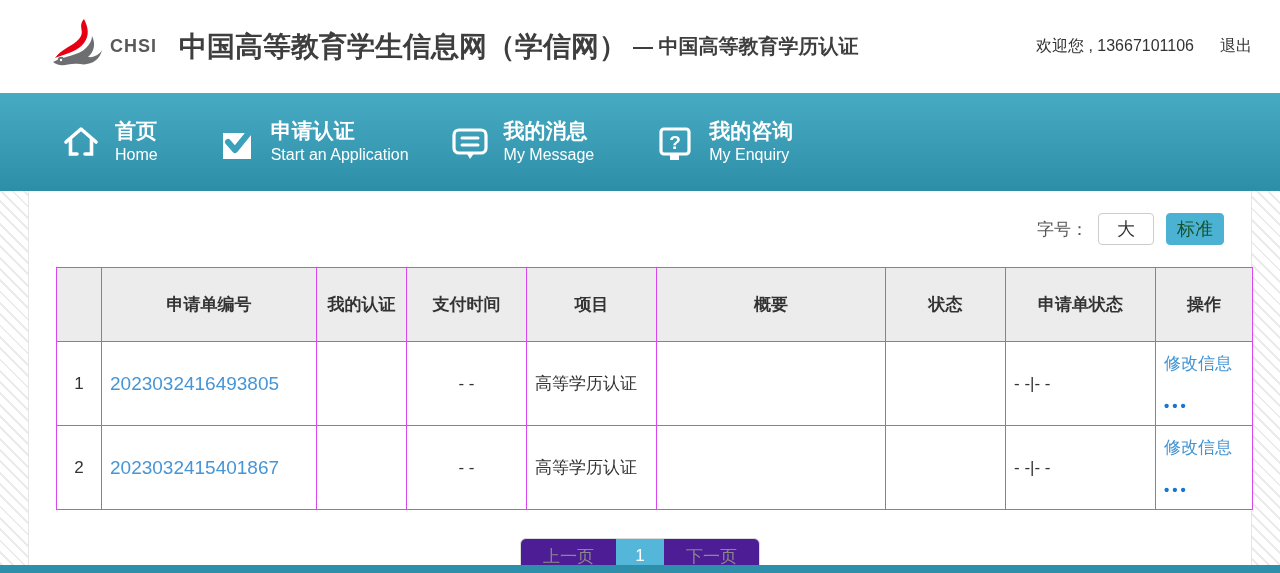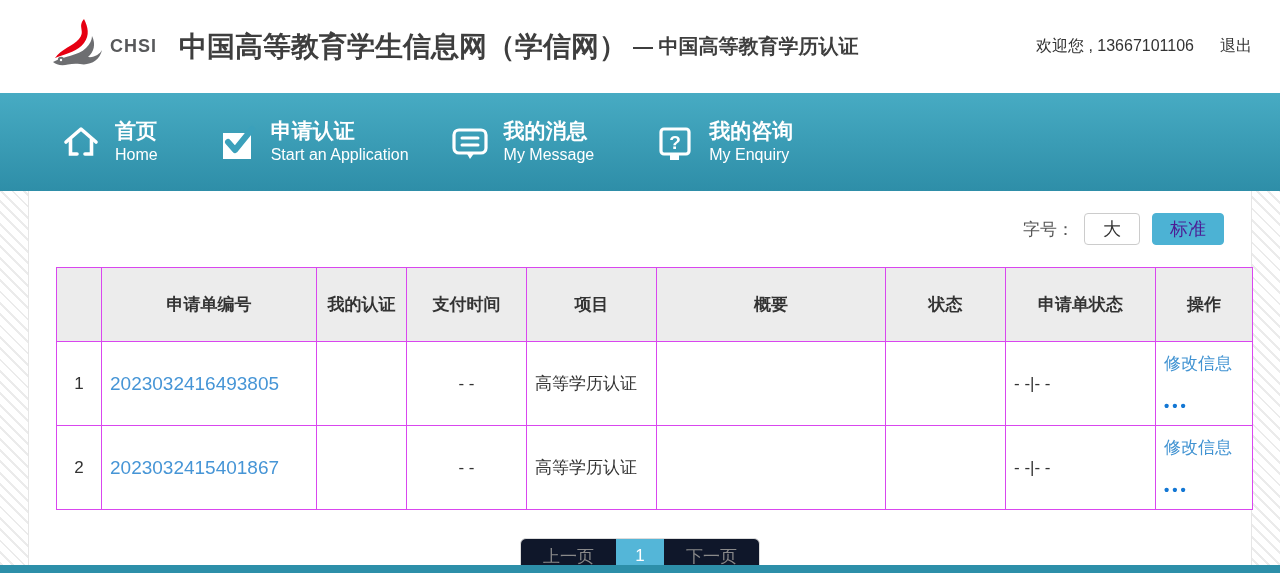"标准" .btn-standard { color: #4c1d95 -> #14532d; padding: 0 17px -> 0 10px }
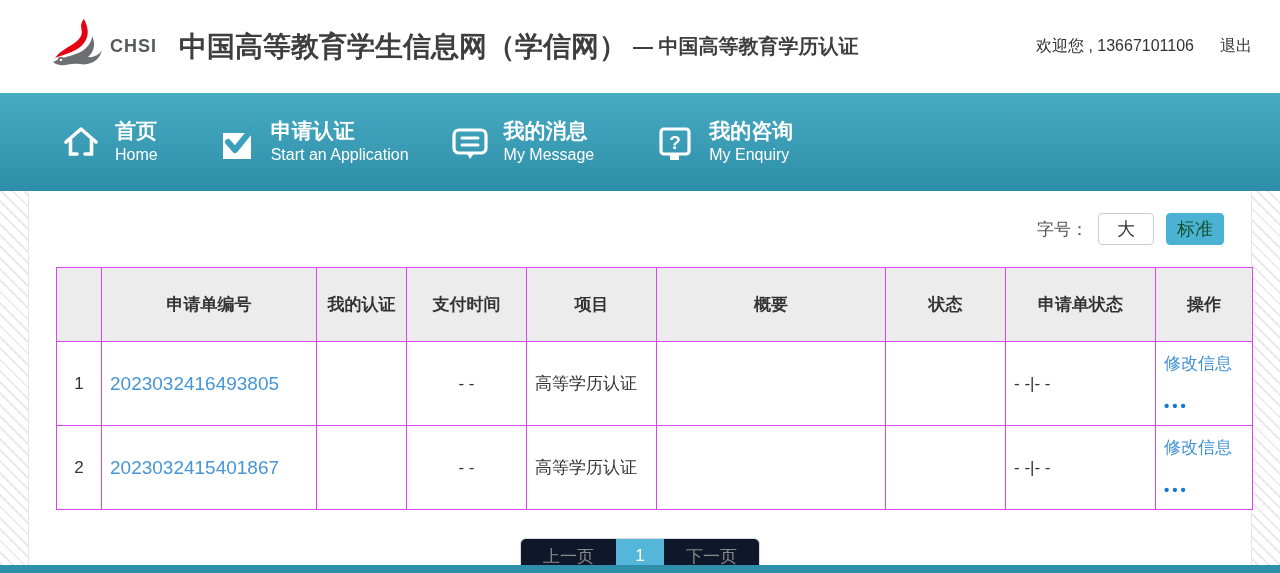"上一页" .pagination { background: #0f172a -> #4c1d95 }
